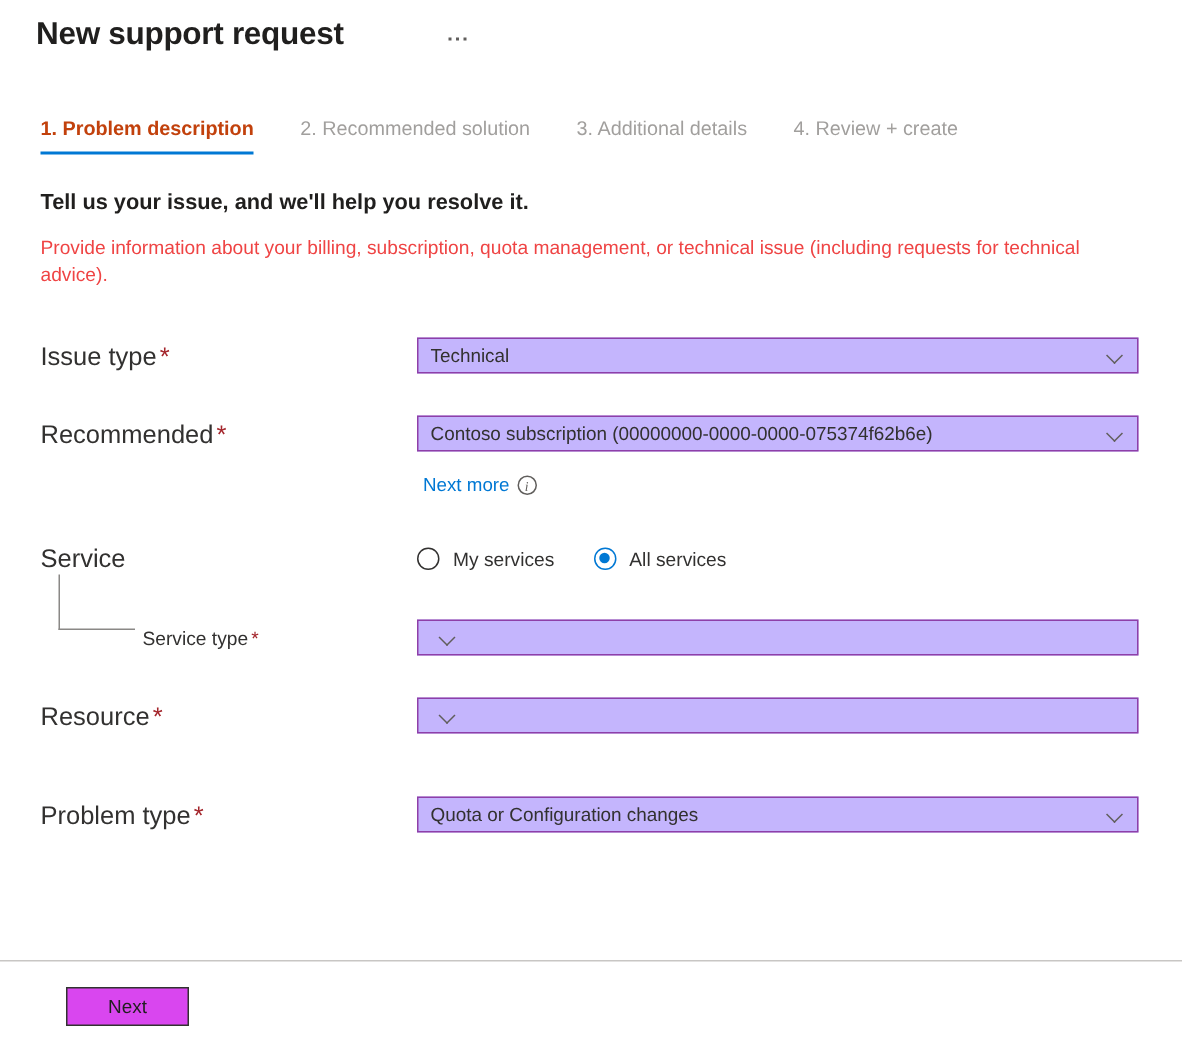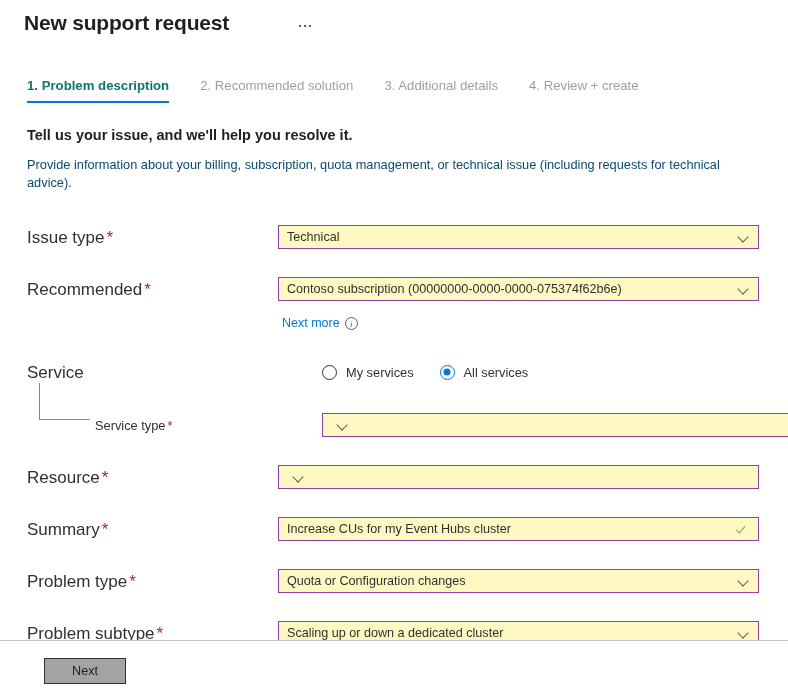"1. Problem description" .tab.active { color: #0f766e -> #c2410c }
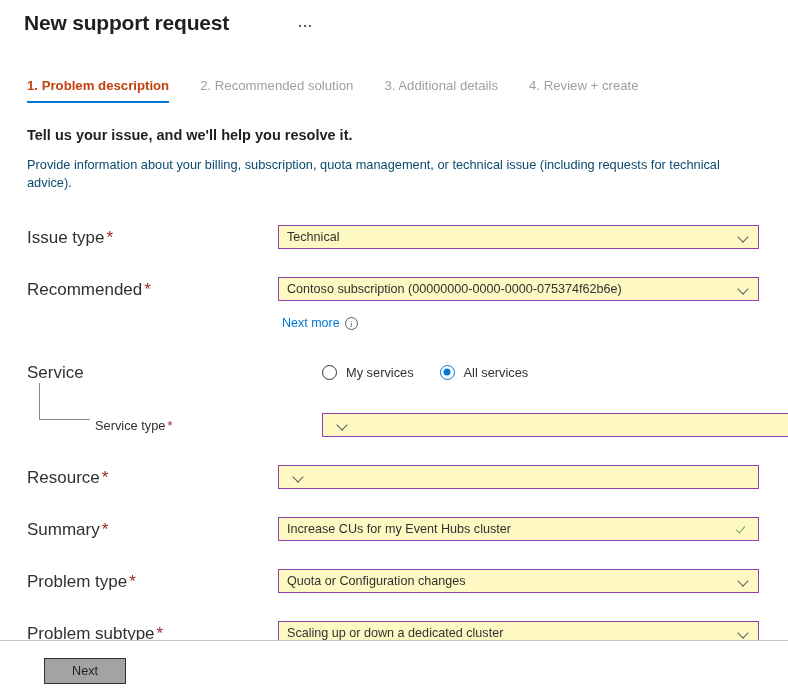"Provide information about your billing," .intro-text { color: #0c4a6e -> #ef4444 }
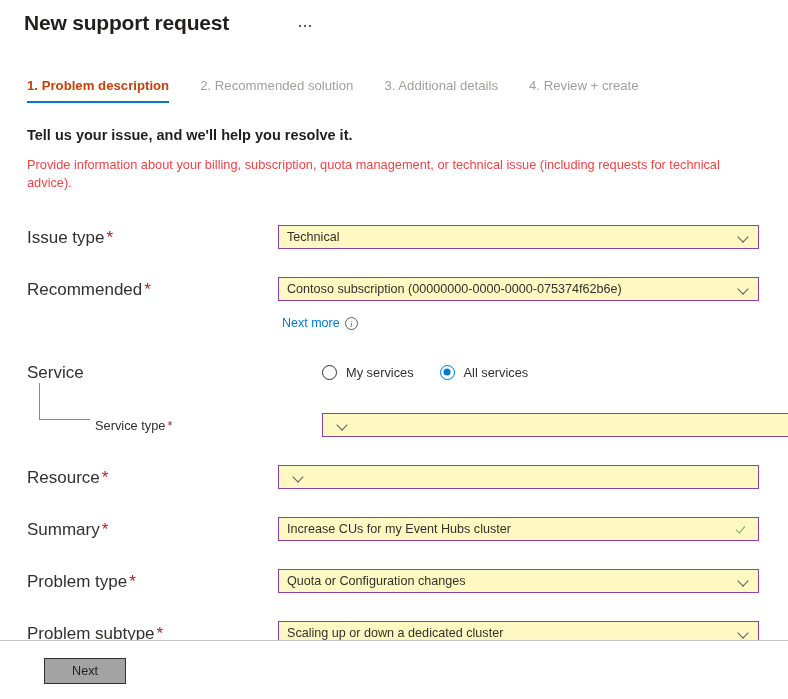"Technical" .field { background: #fef9c3 -> #c4b5fd }
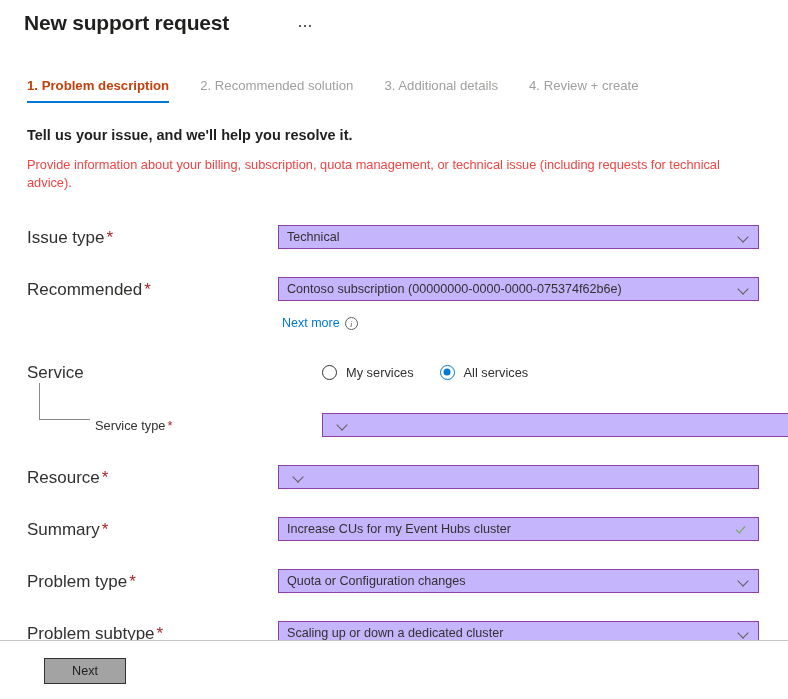"Service" .service-block { gap: 44px -> none }
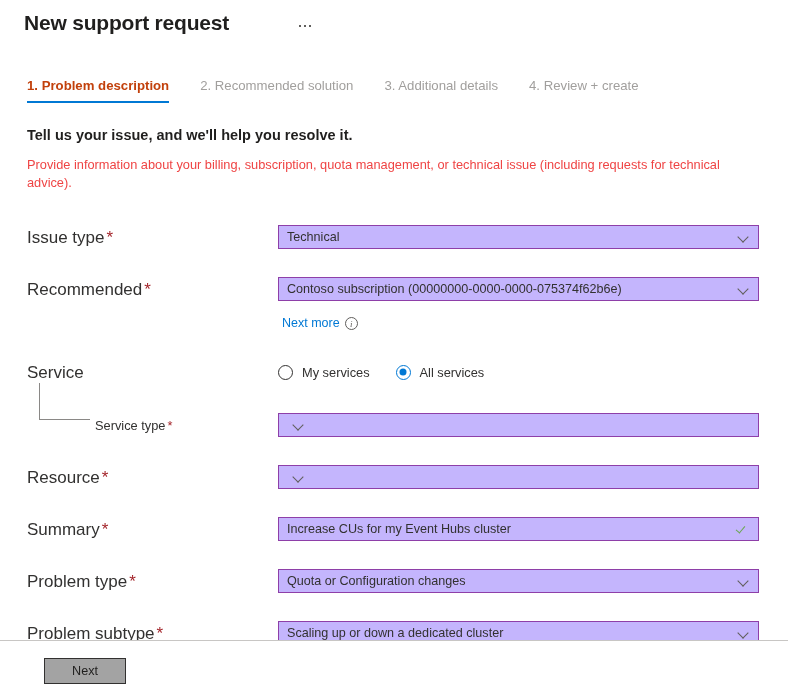"Summary*" div.row { html: <div> <div> <span>Summary</span><span>*</span> </div> <div> <div> <span>Increase CUs for my Event Hubs cluster</span> <span></span> </div> </div> </div> -> none }
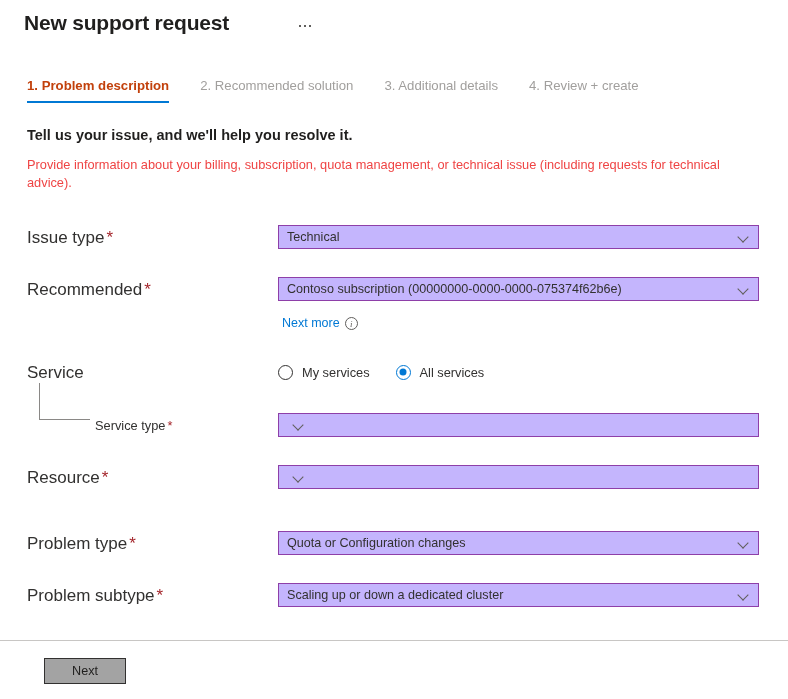"Problem subtype*" div.row { html: <div> <div> <span>Problem subtype</span><span>*</span> </div> <div> <div> <span>Scaling up or down a dedicated cluster</span> <span></span> </div> </div> </div> -> none }
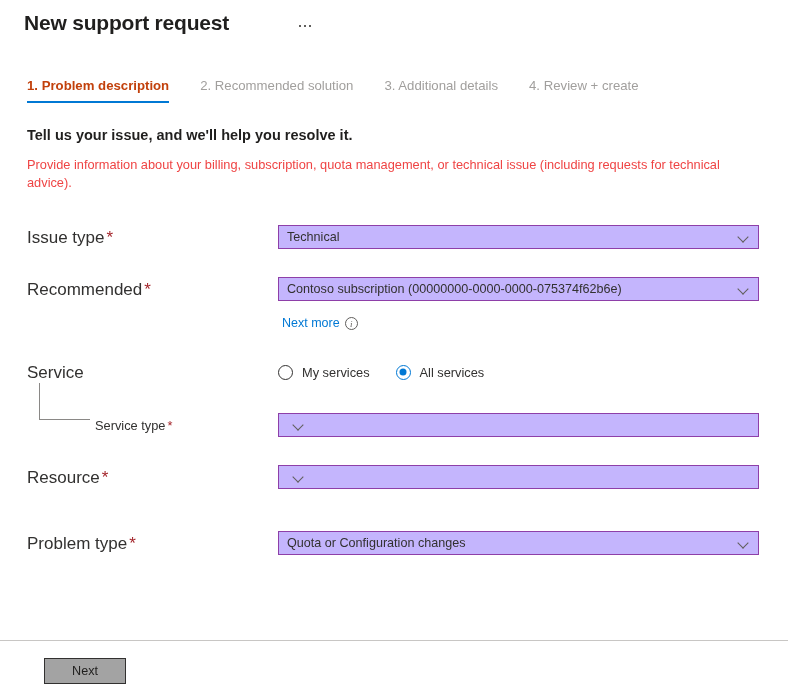"Next" .next-btn { background: #a3a3a3 -> #d946ef }
